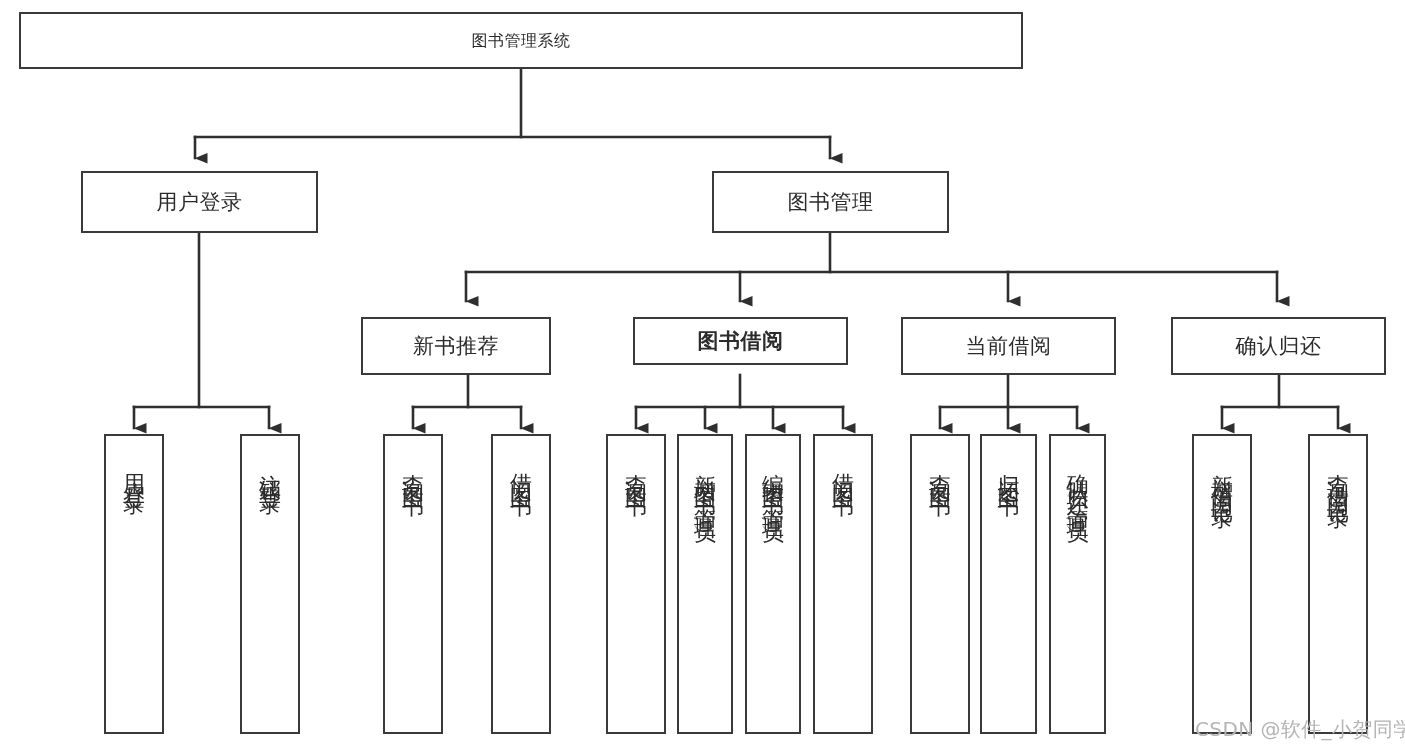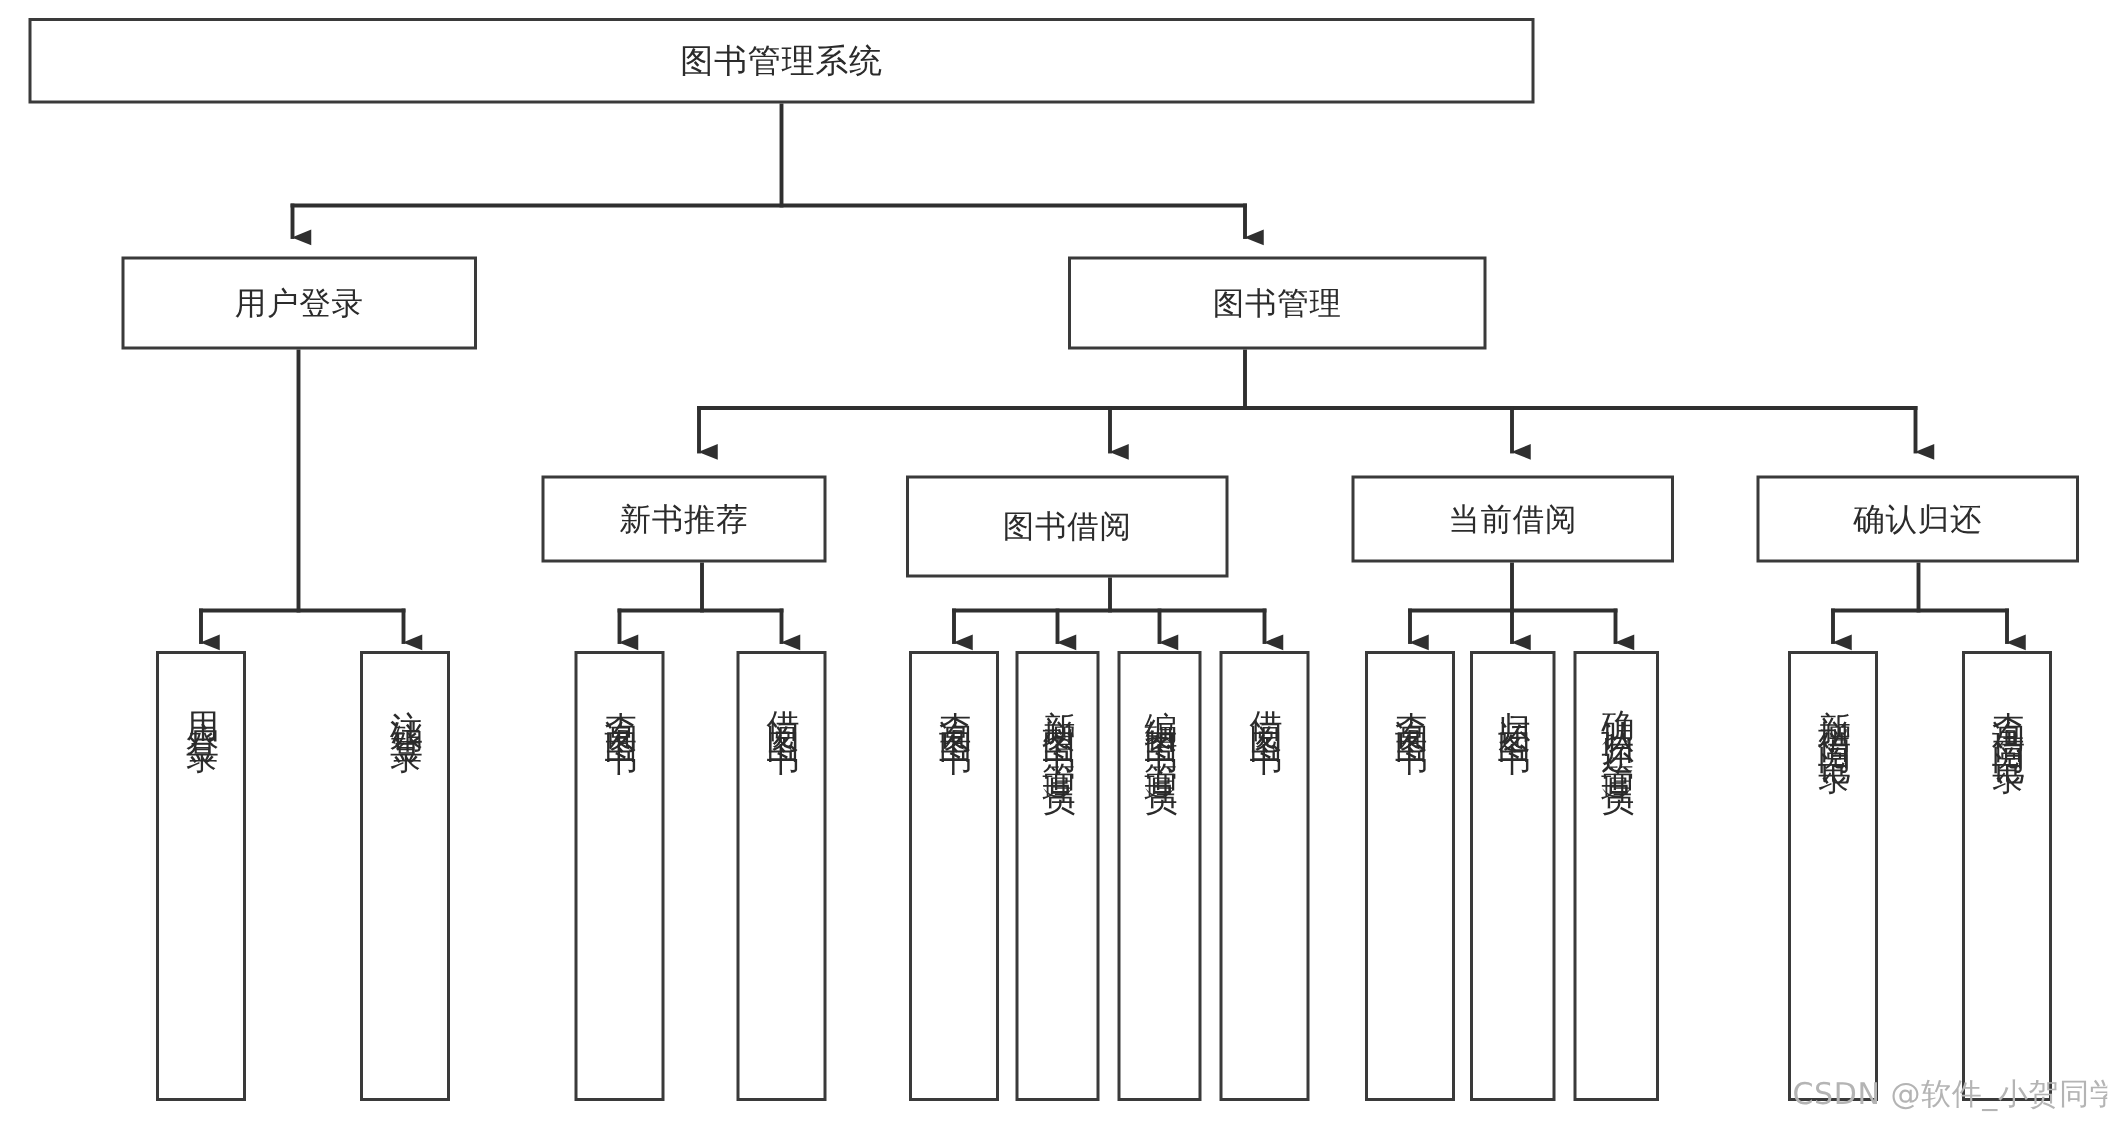"图书管理系统" .node.root { font-family: Liberation Serif, serif -> none; font-size: 22px -> 16px }
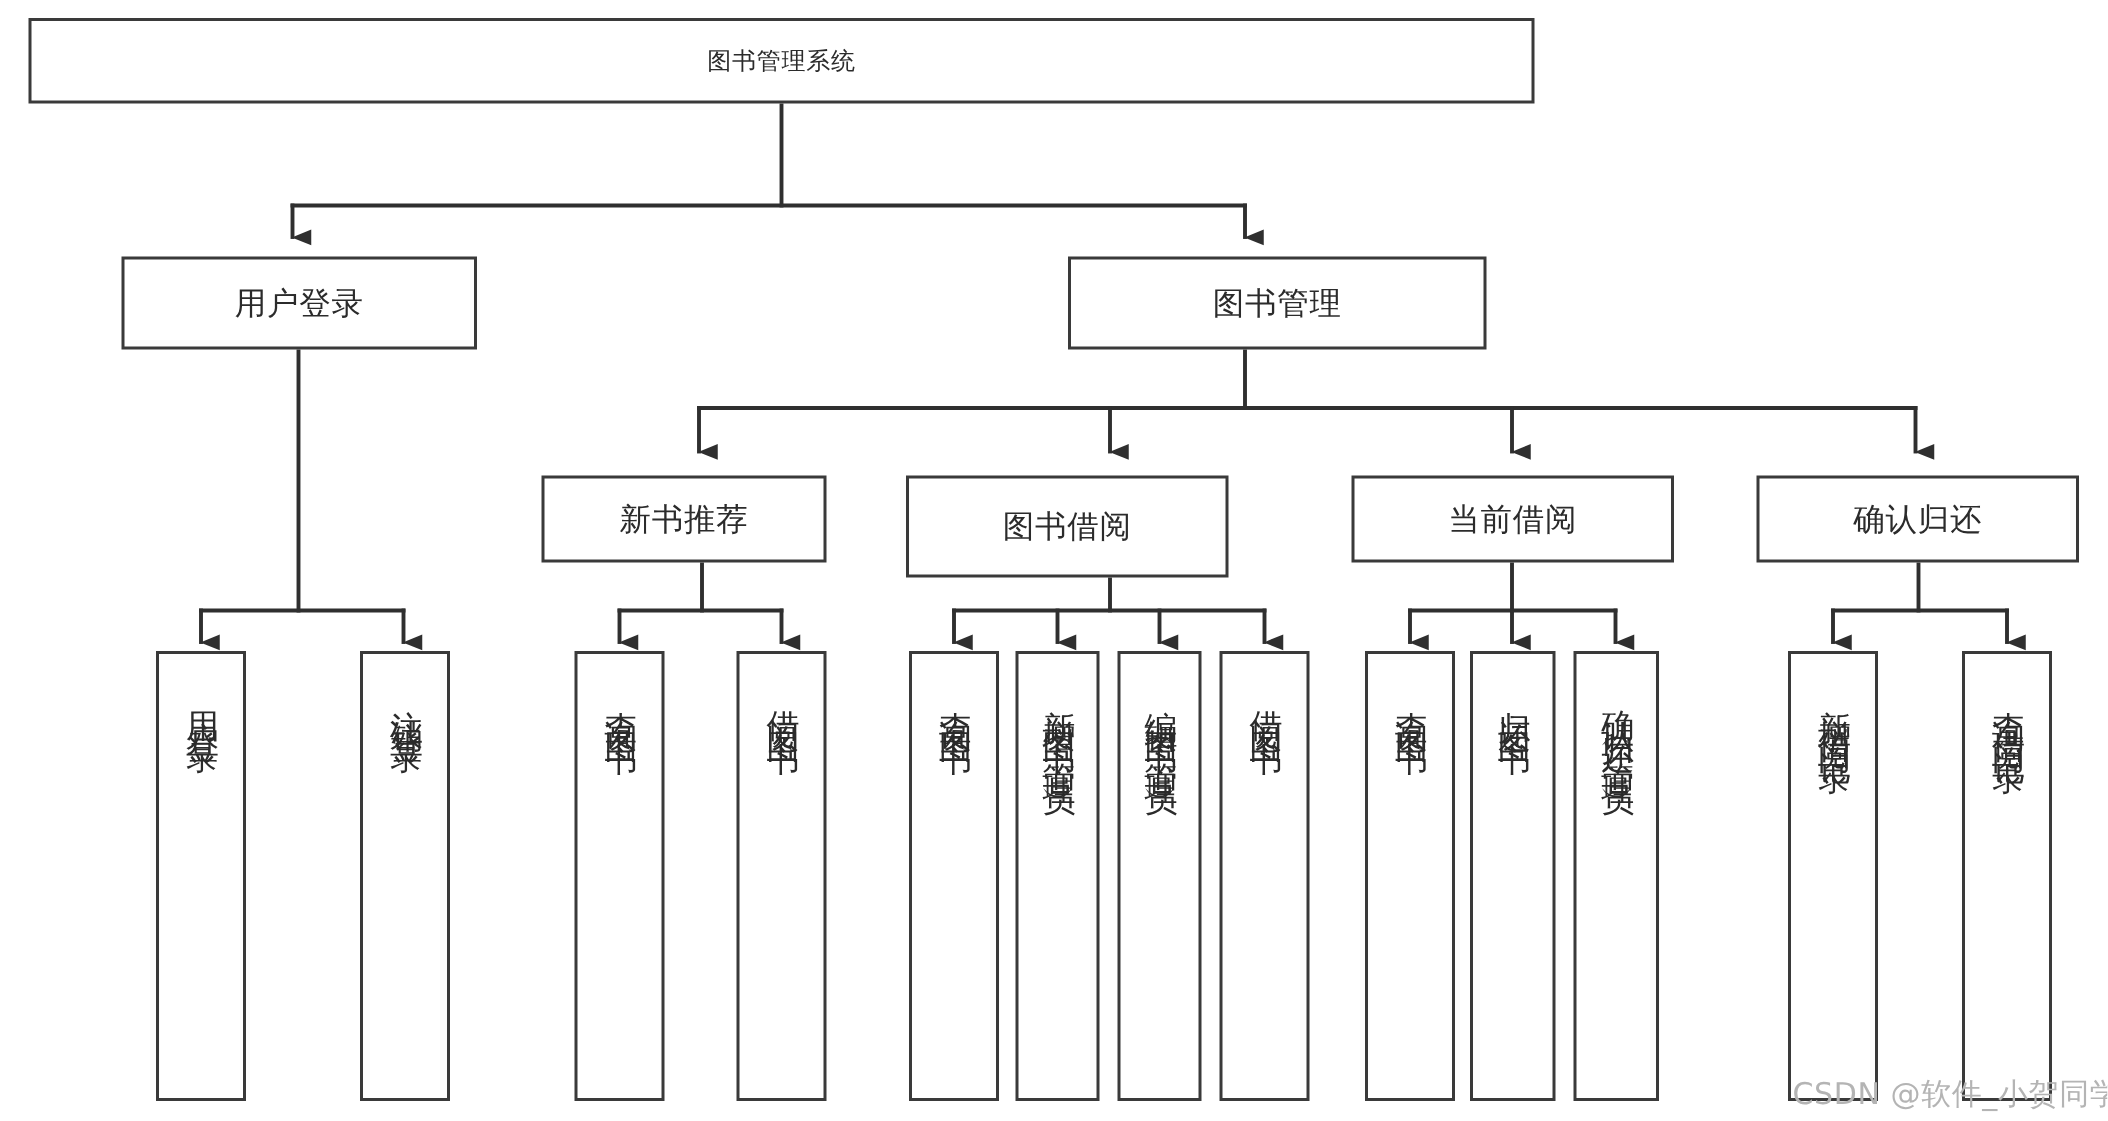"图书管理" div.node { width: 279px -> 237px }
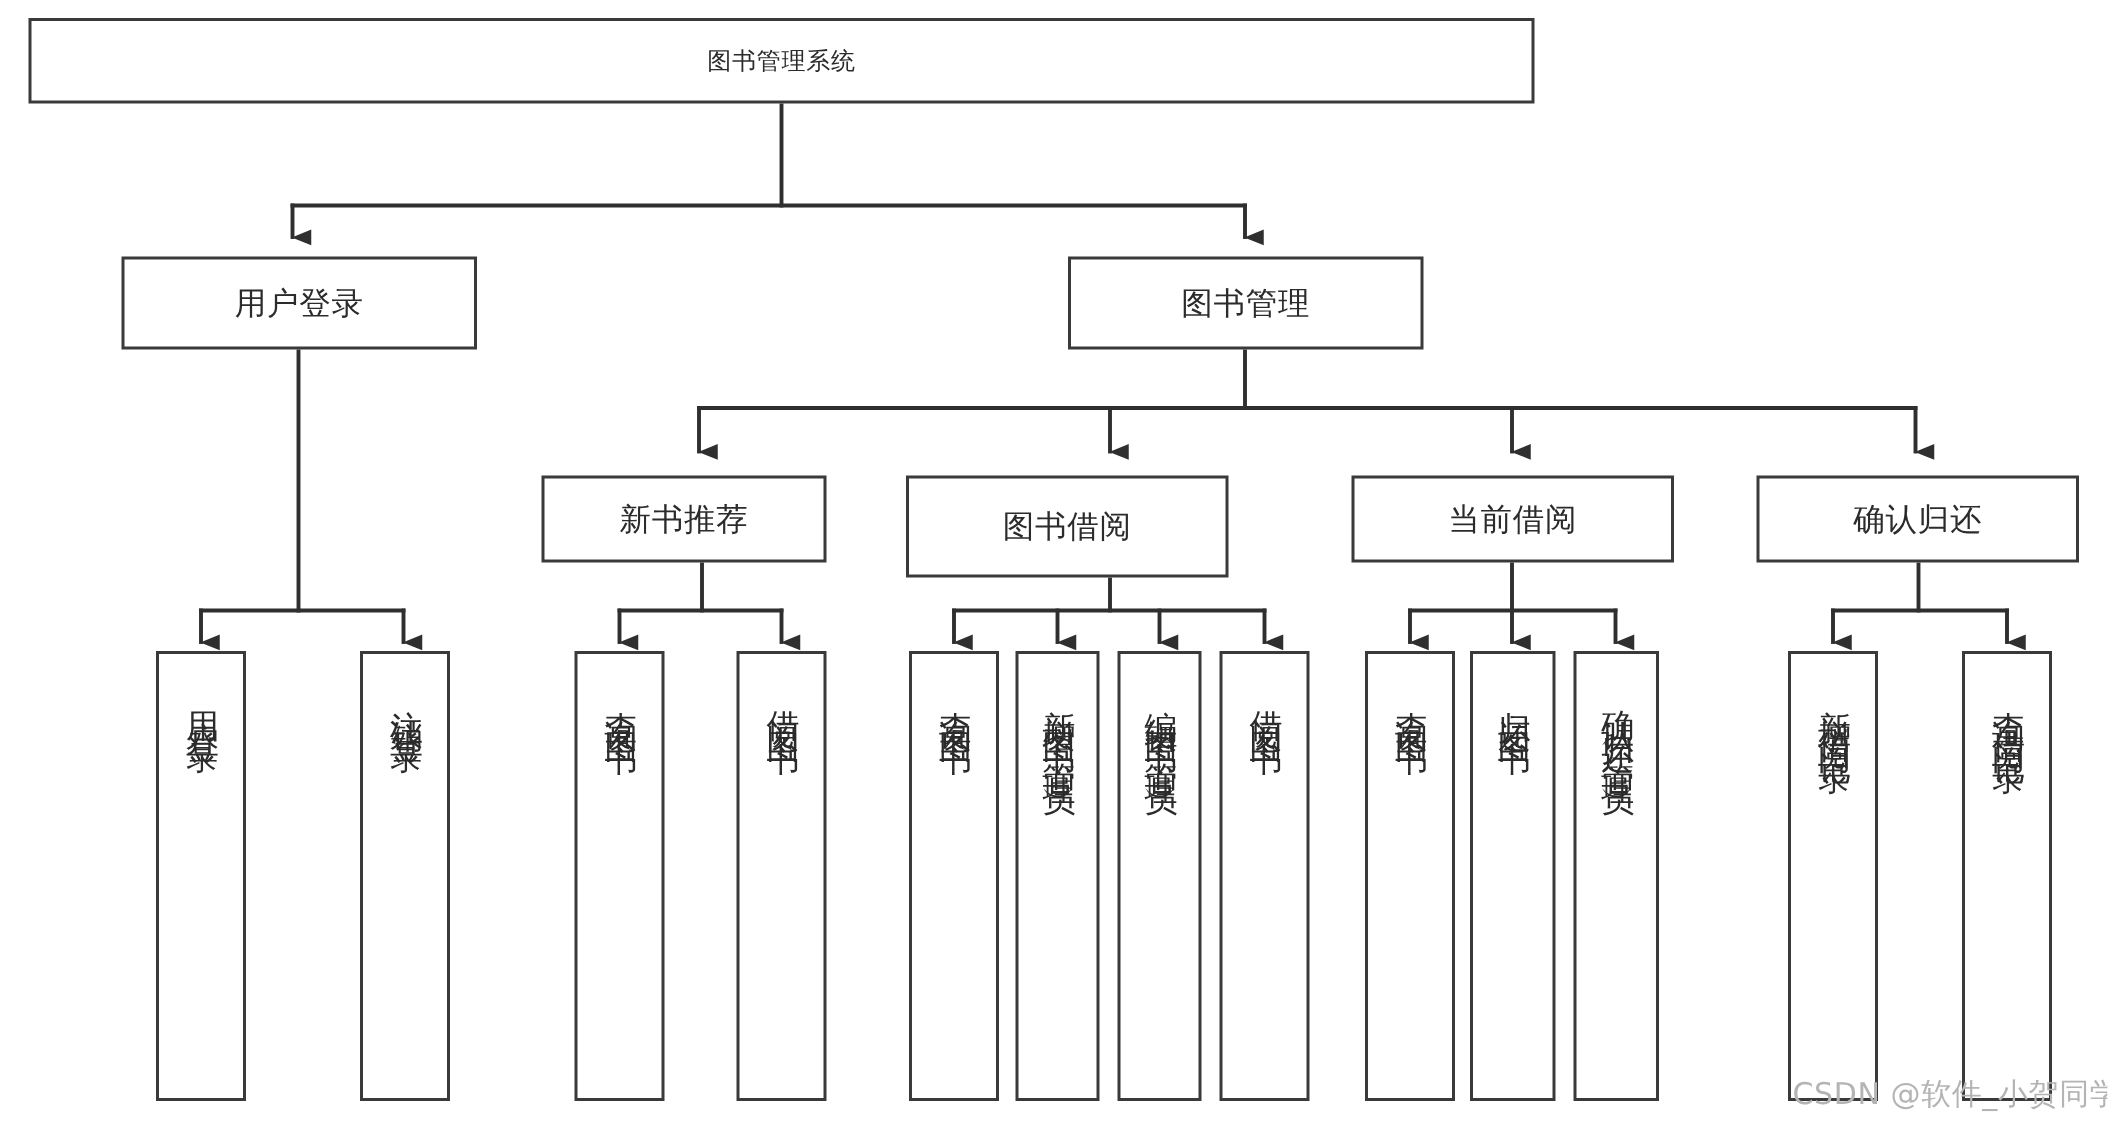"图书借阅" div.node { font-weight: none -> bold; height: 68px -> 48px; left: 604px -> 633px }
